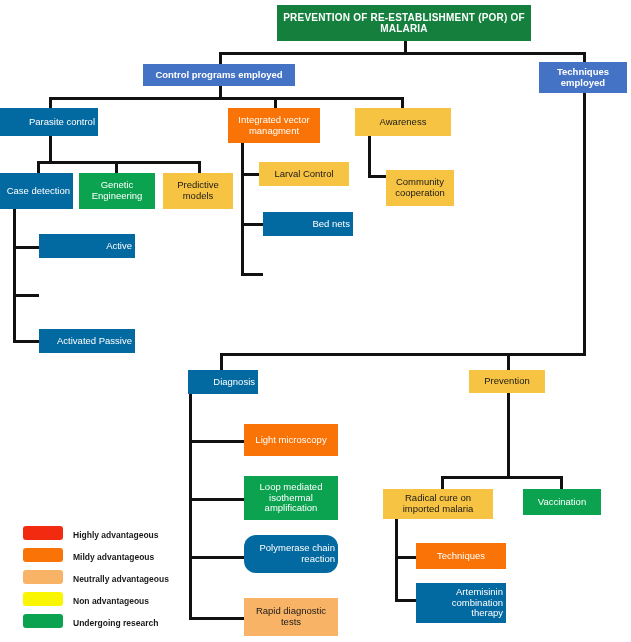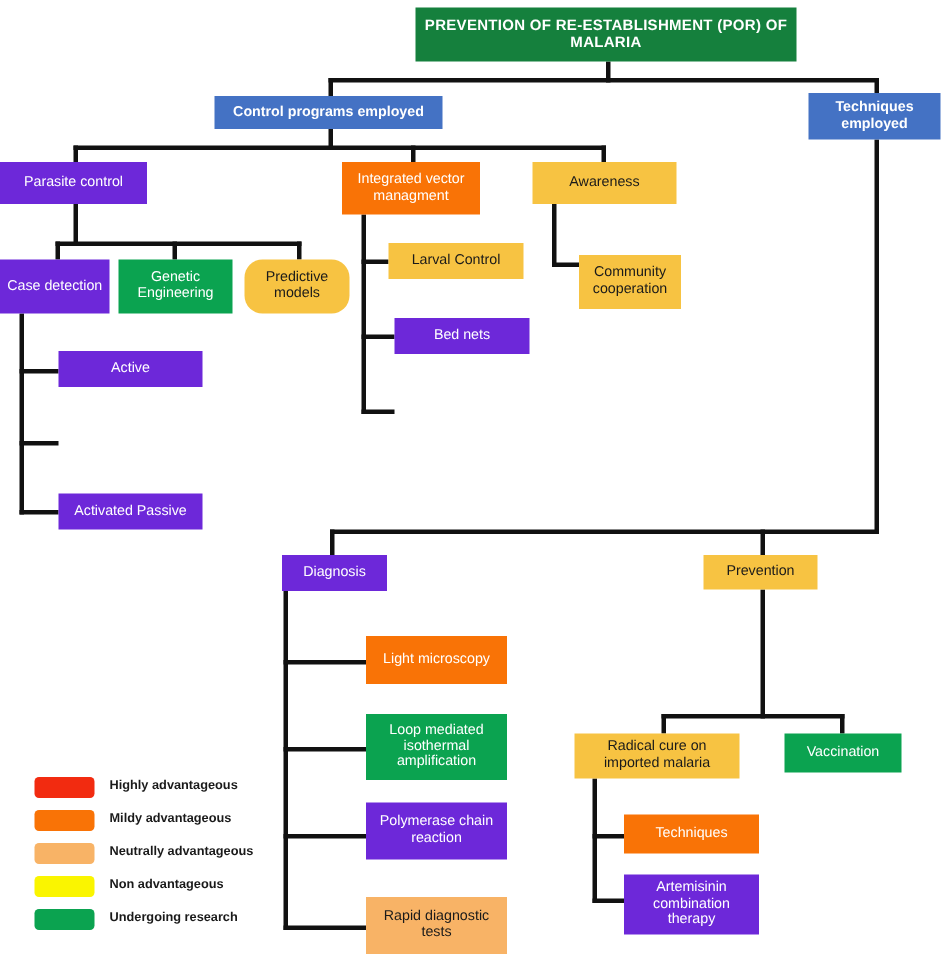"Parasite control" .c-red { background: #6d28d9 -> #0369a1; text-align: none -> right }
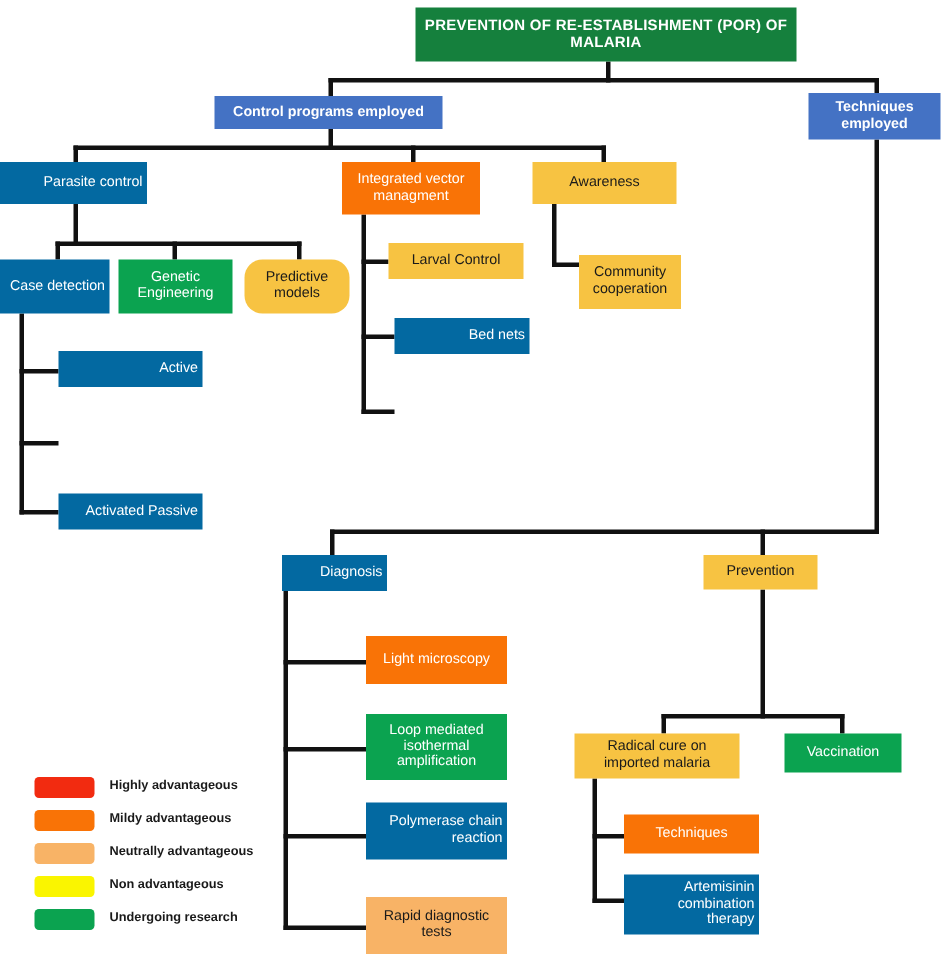"Predictive models" div.node { border-radius: 12px -> none }
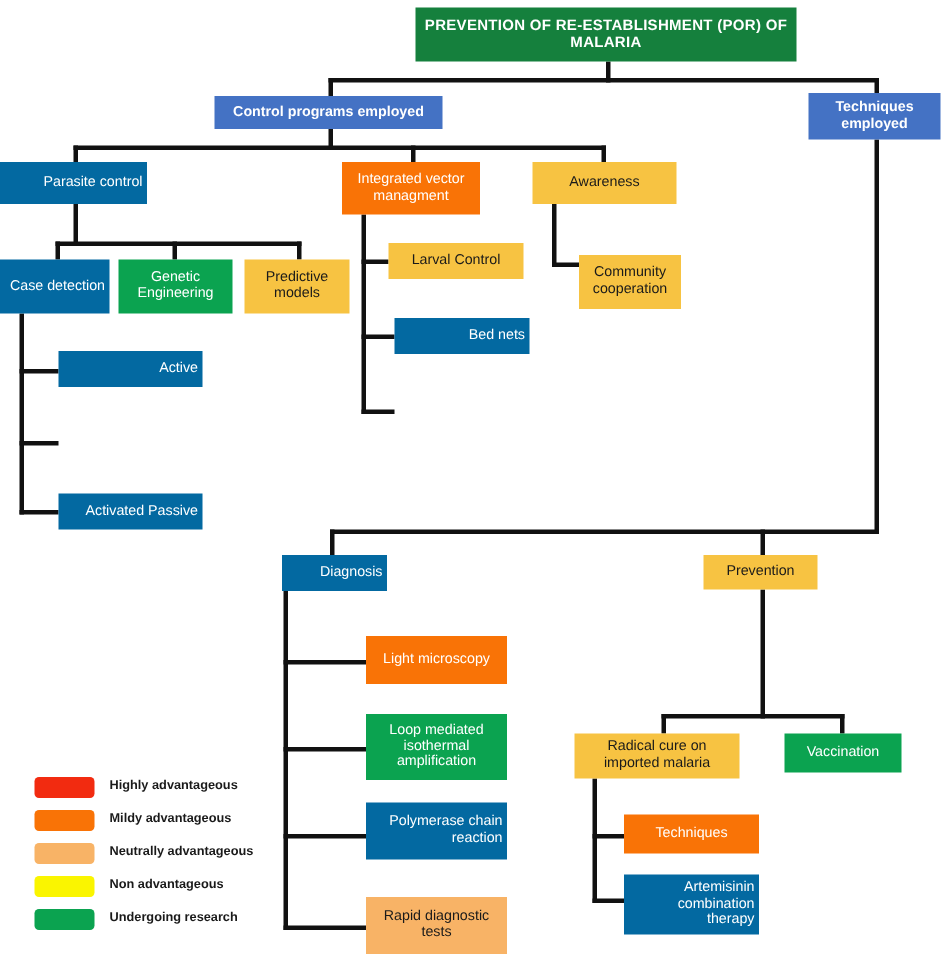"Highly advantageous" .legend-row { align-items: flex-start -> flex-end }
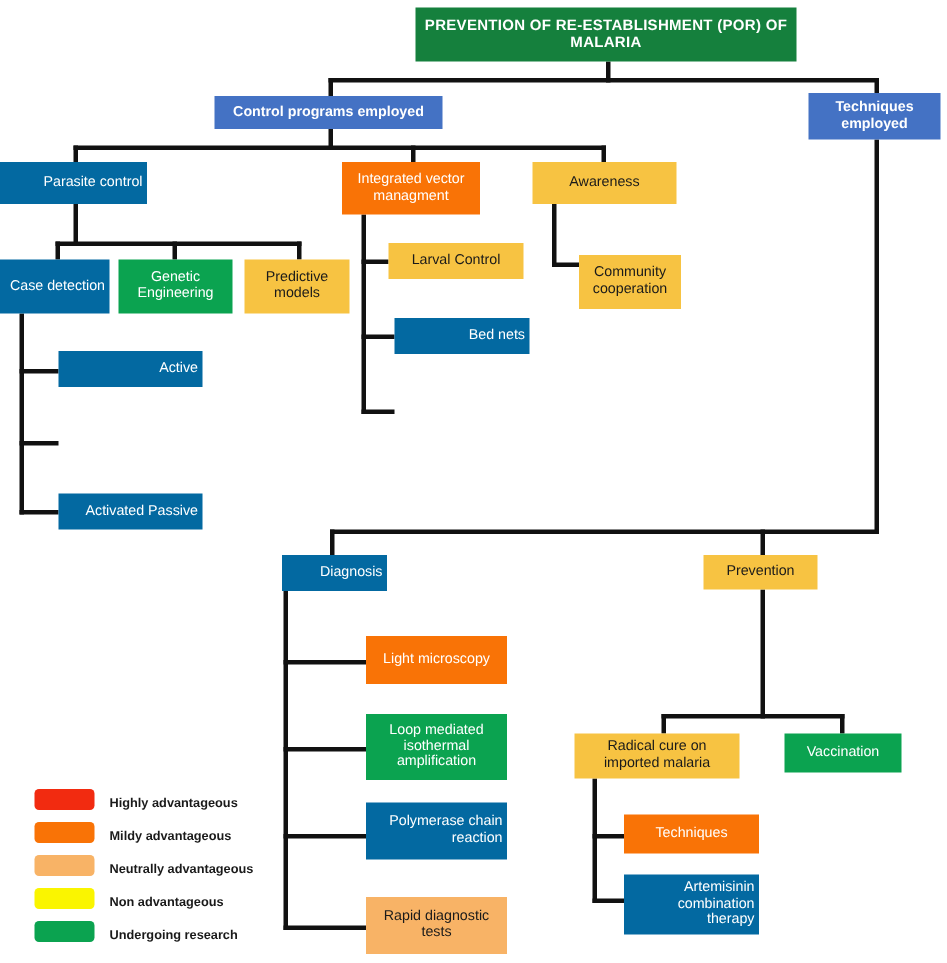"Polymerase chain reaction" div.node { border-radius: none -> 12px }
